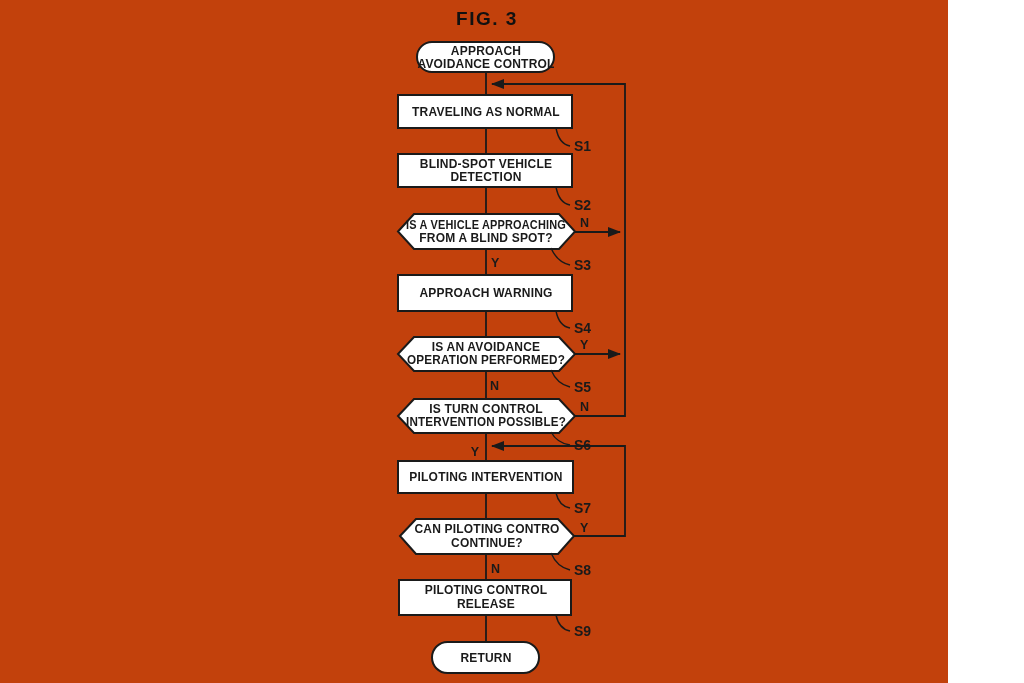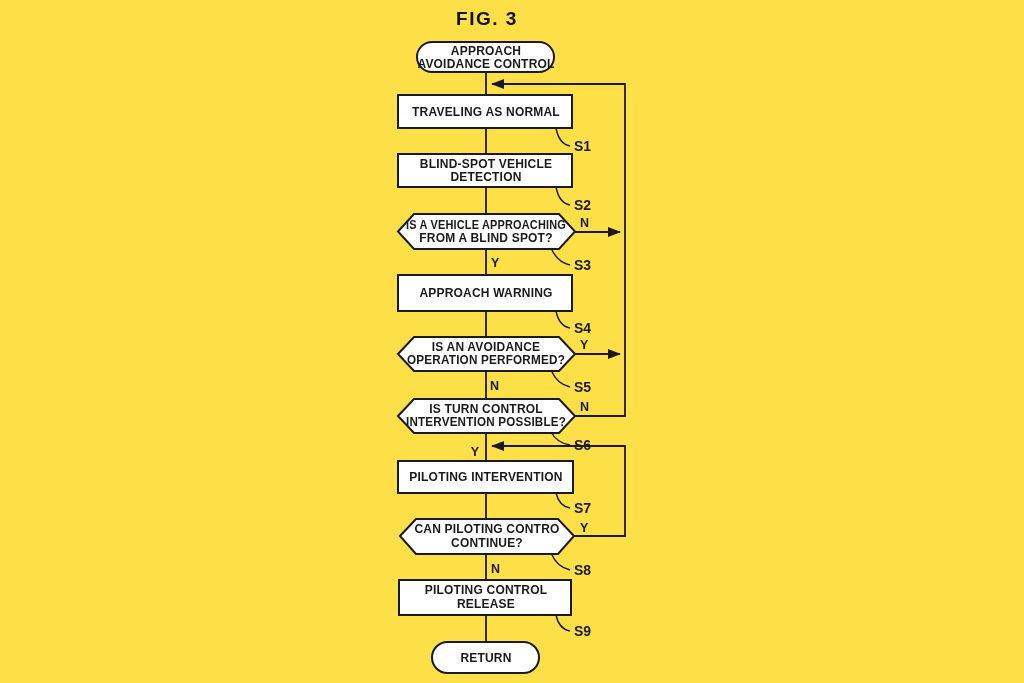"FIG. 3" .page { background: #fde047 -> #c2410c; width: 1024px -> 948px }
